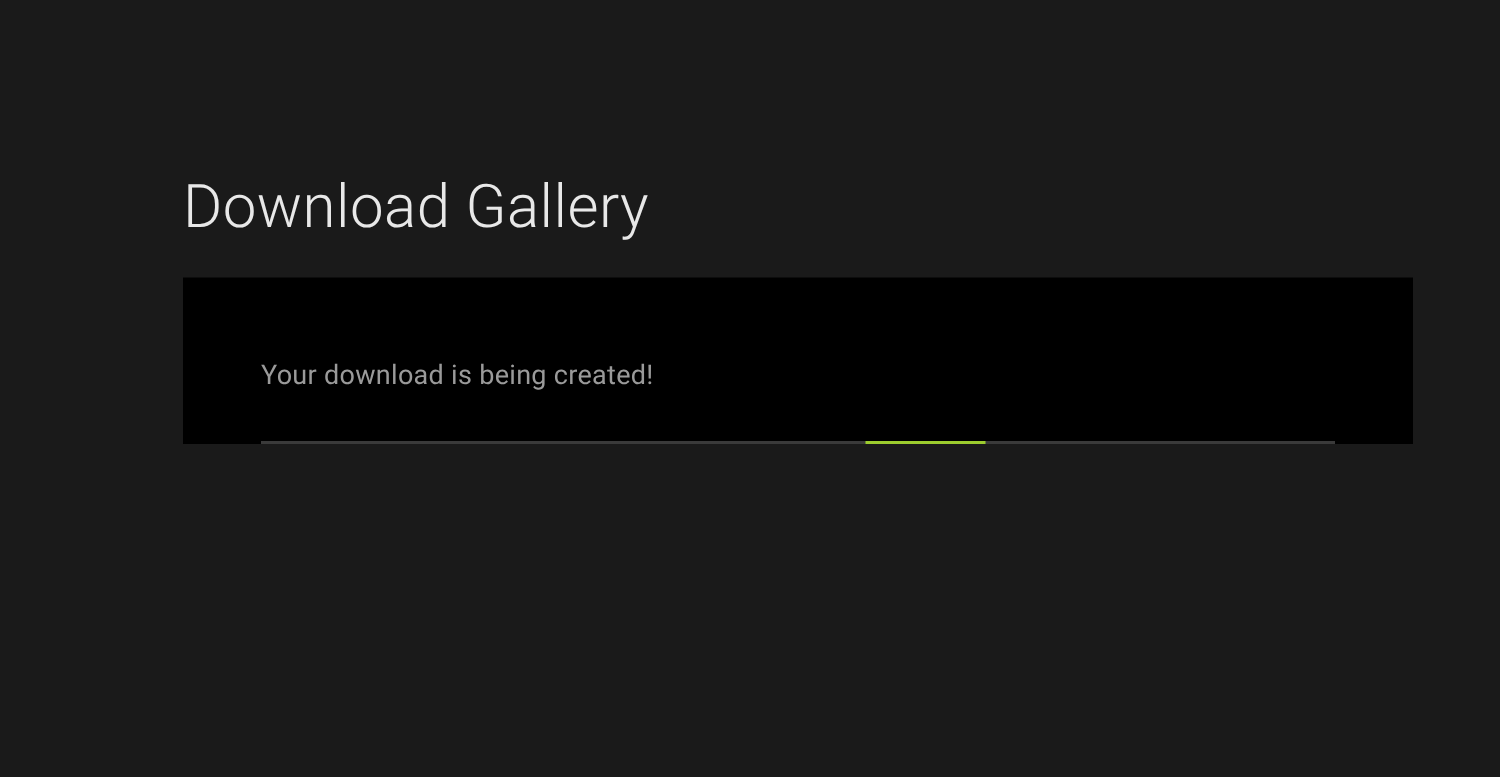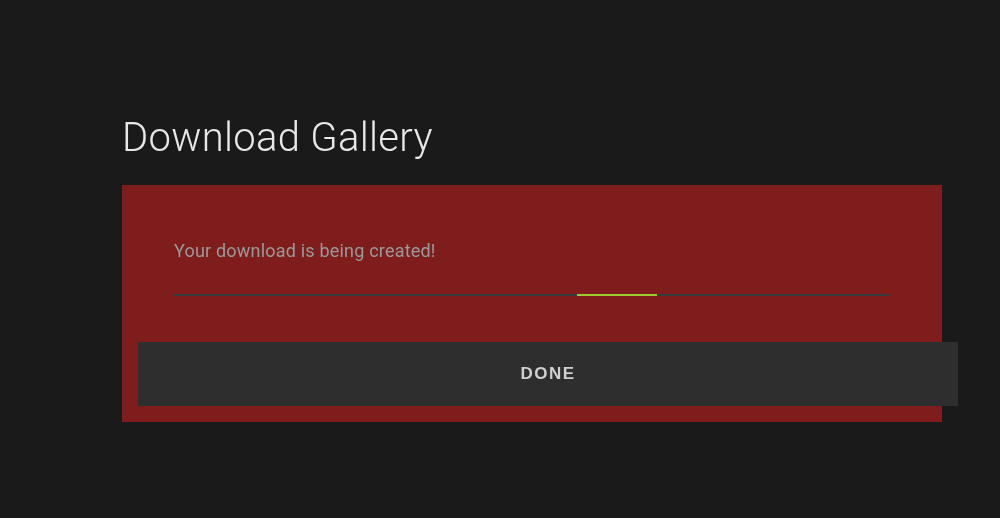"Your download is being created!" .panel { background-color: #7f1d1d -> #000000 }
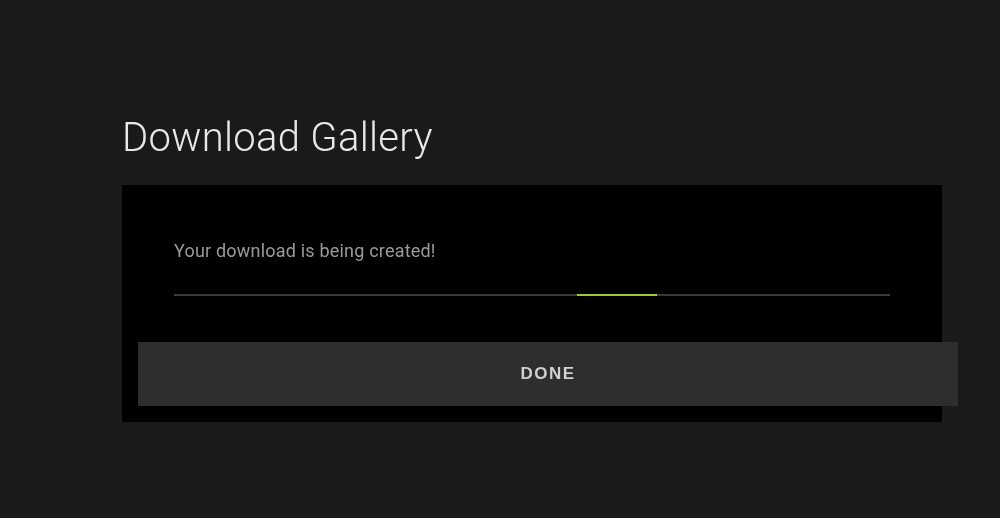"DONE" div.button-row { html: <div> <button>DONE</button> </div> -> none }
